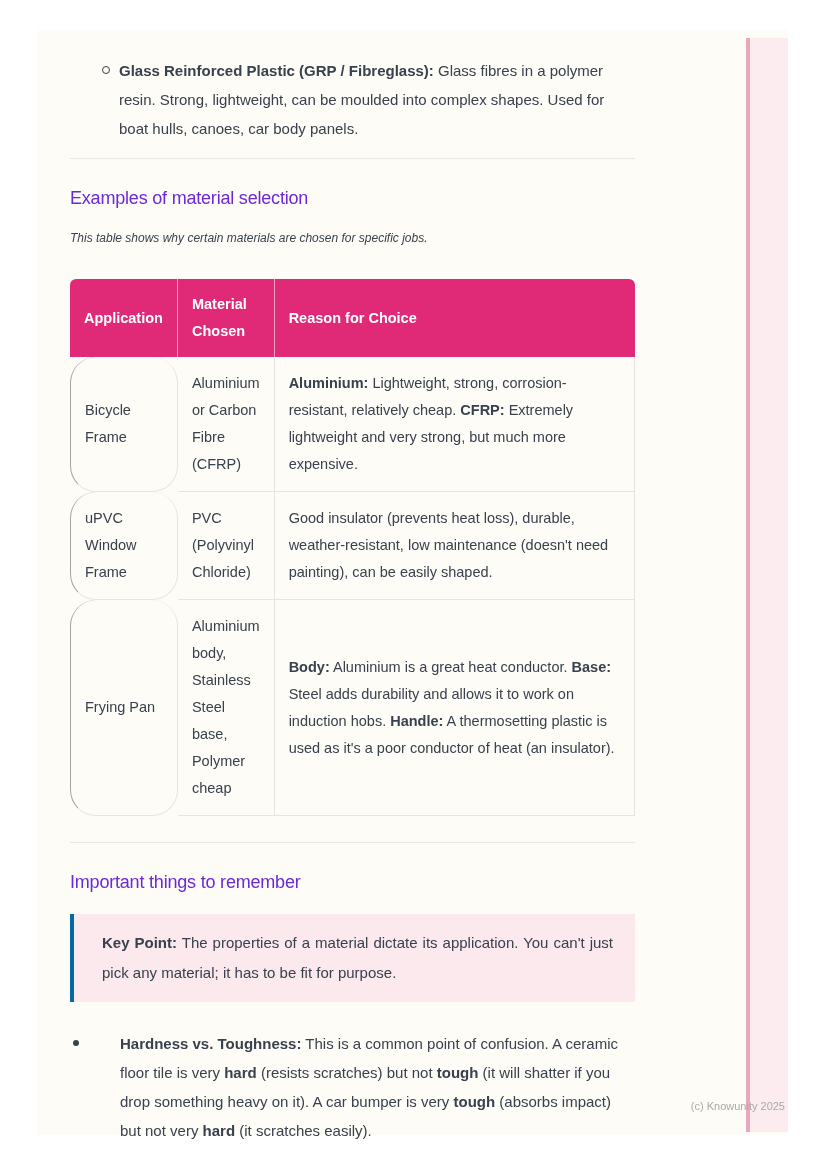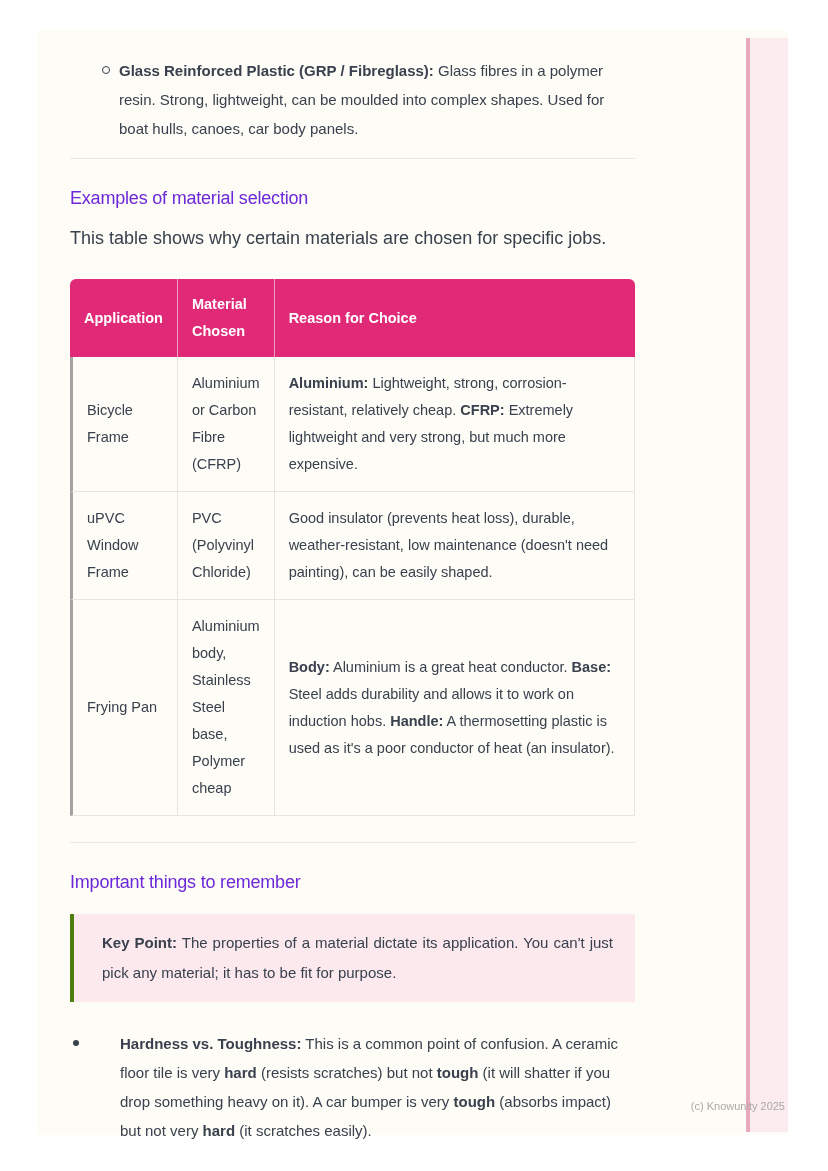"This table shows why certain" p.intro { font-size: 18px -> 12px; font-style: none -> italic }
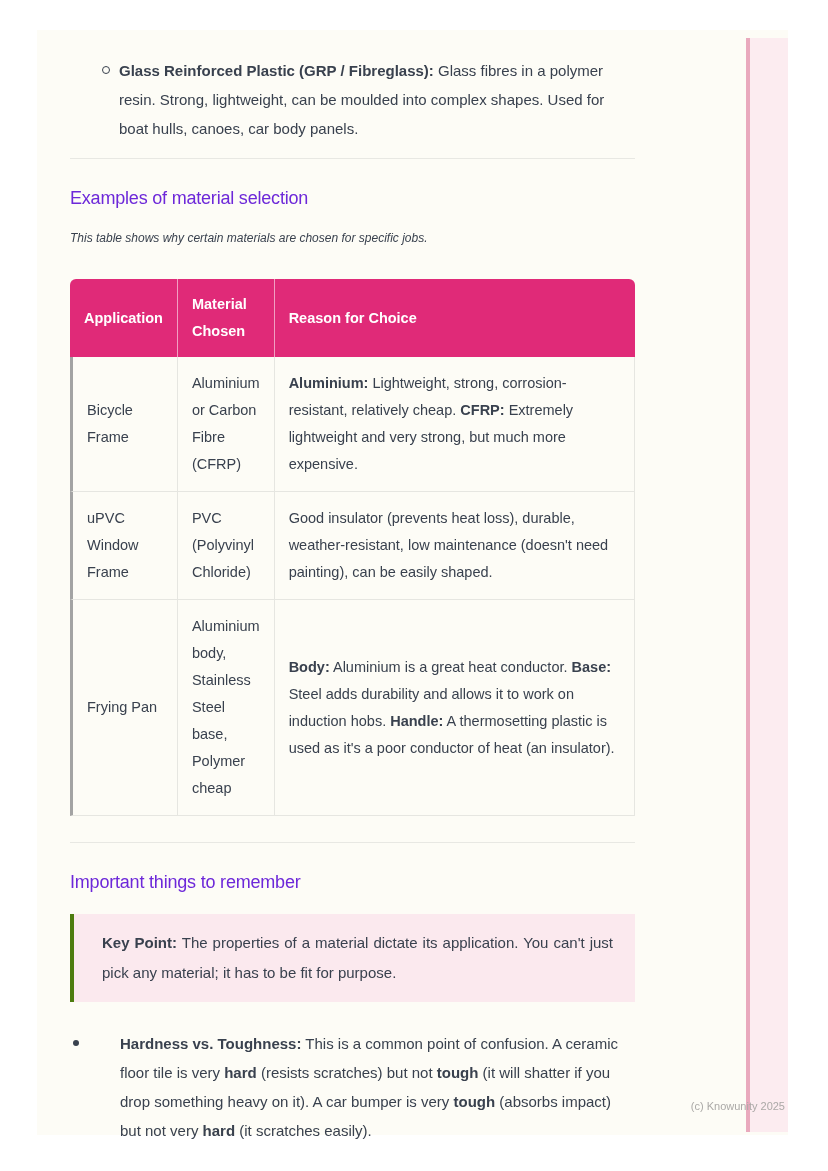"Bicycle Frame" table.materials td:first-child { border-left: 3px solid #a3a3a3 -> 1px solid #a3a3a3; border-radius: none -> 26px }
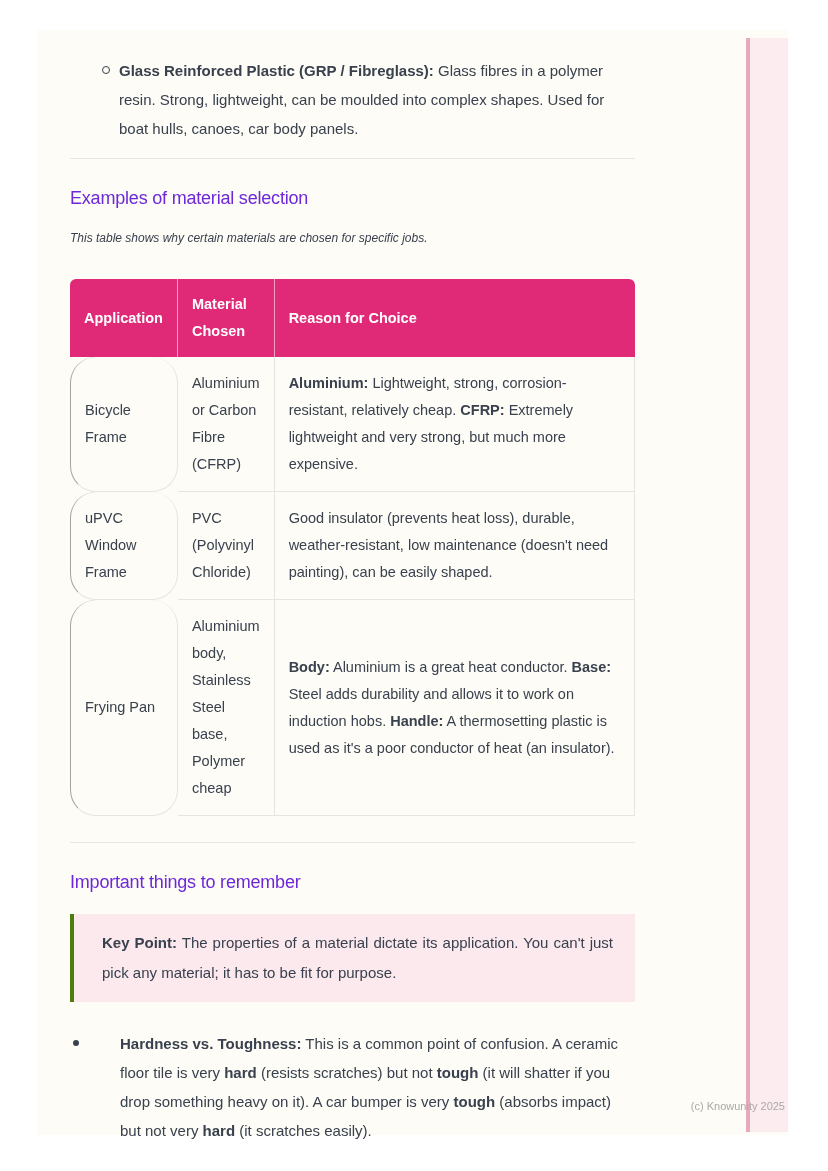"Key Point: The properties of" .callout { border-left: 4px solid #4d7c0f -> 4px solid #0369a1 }
